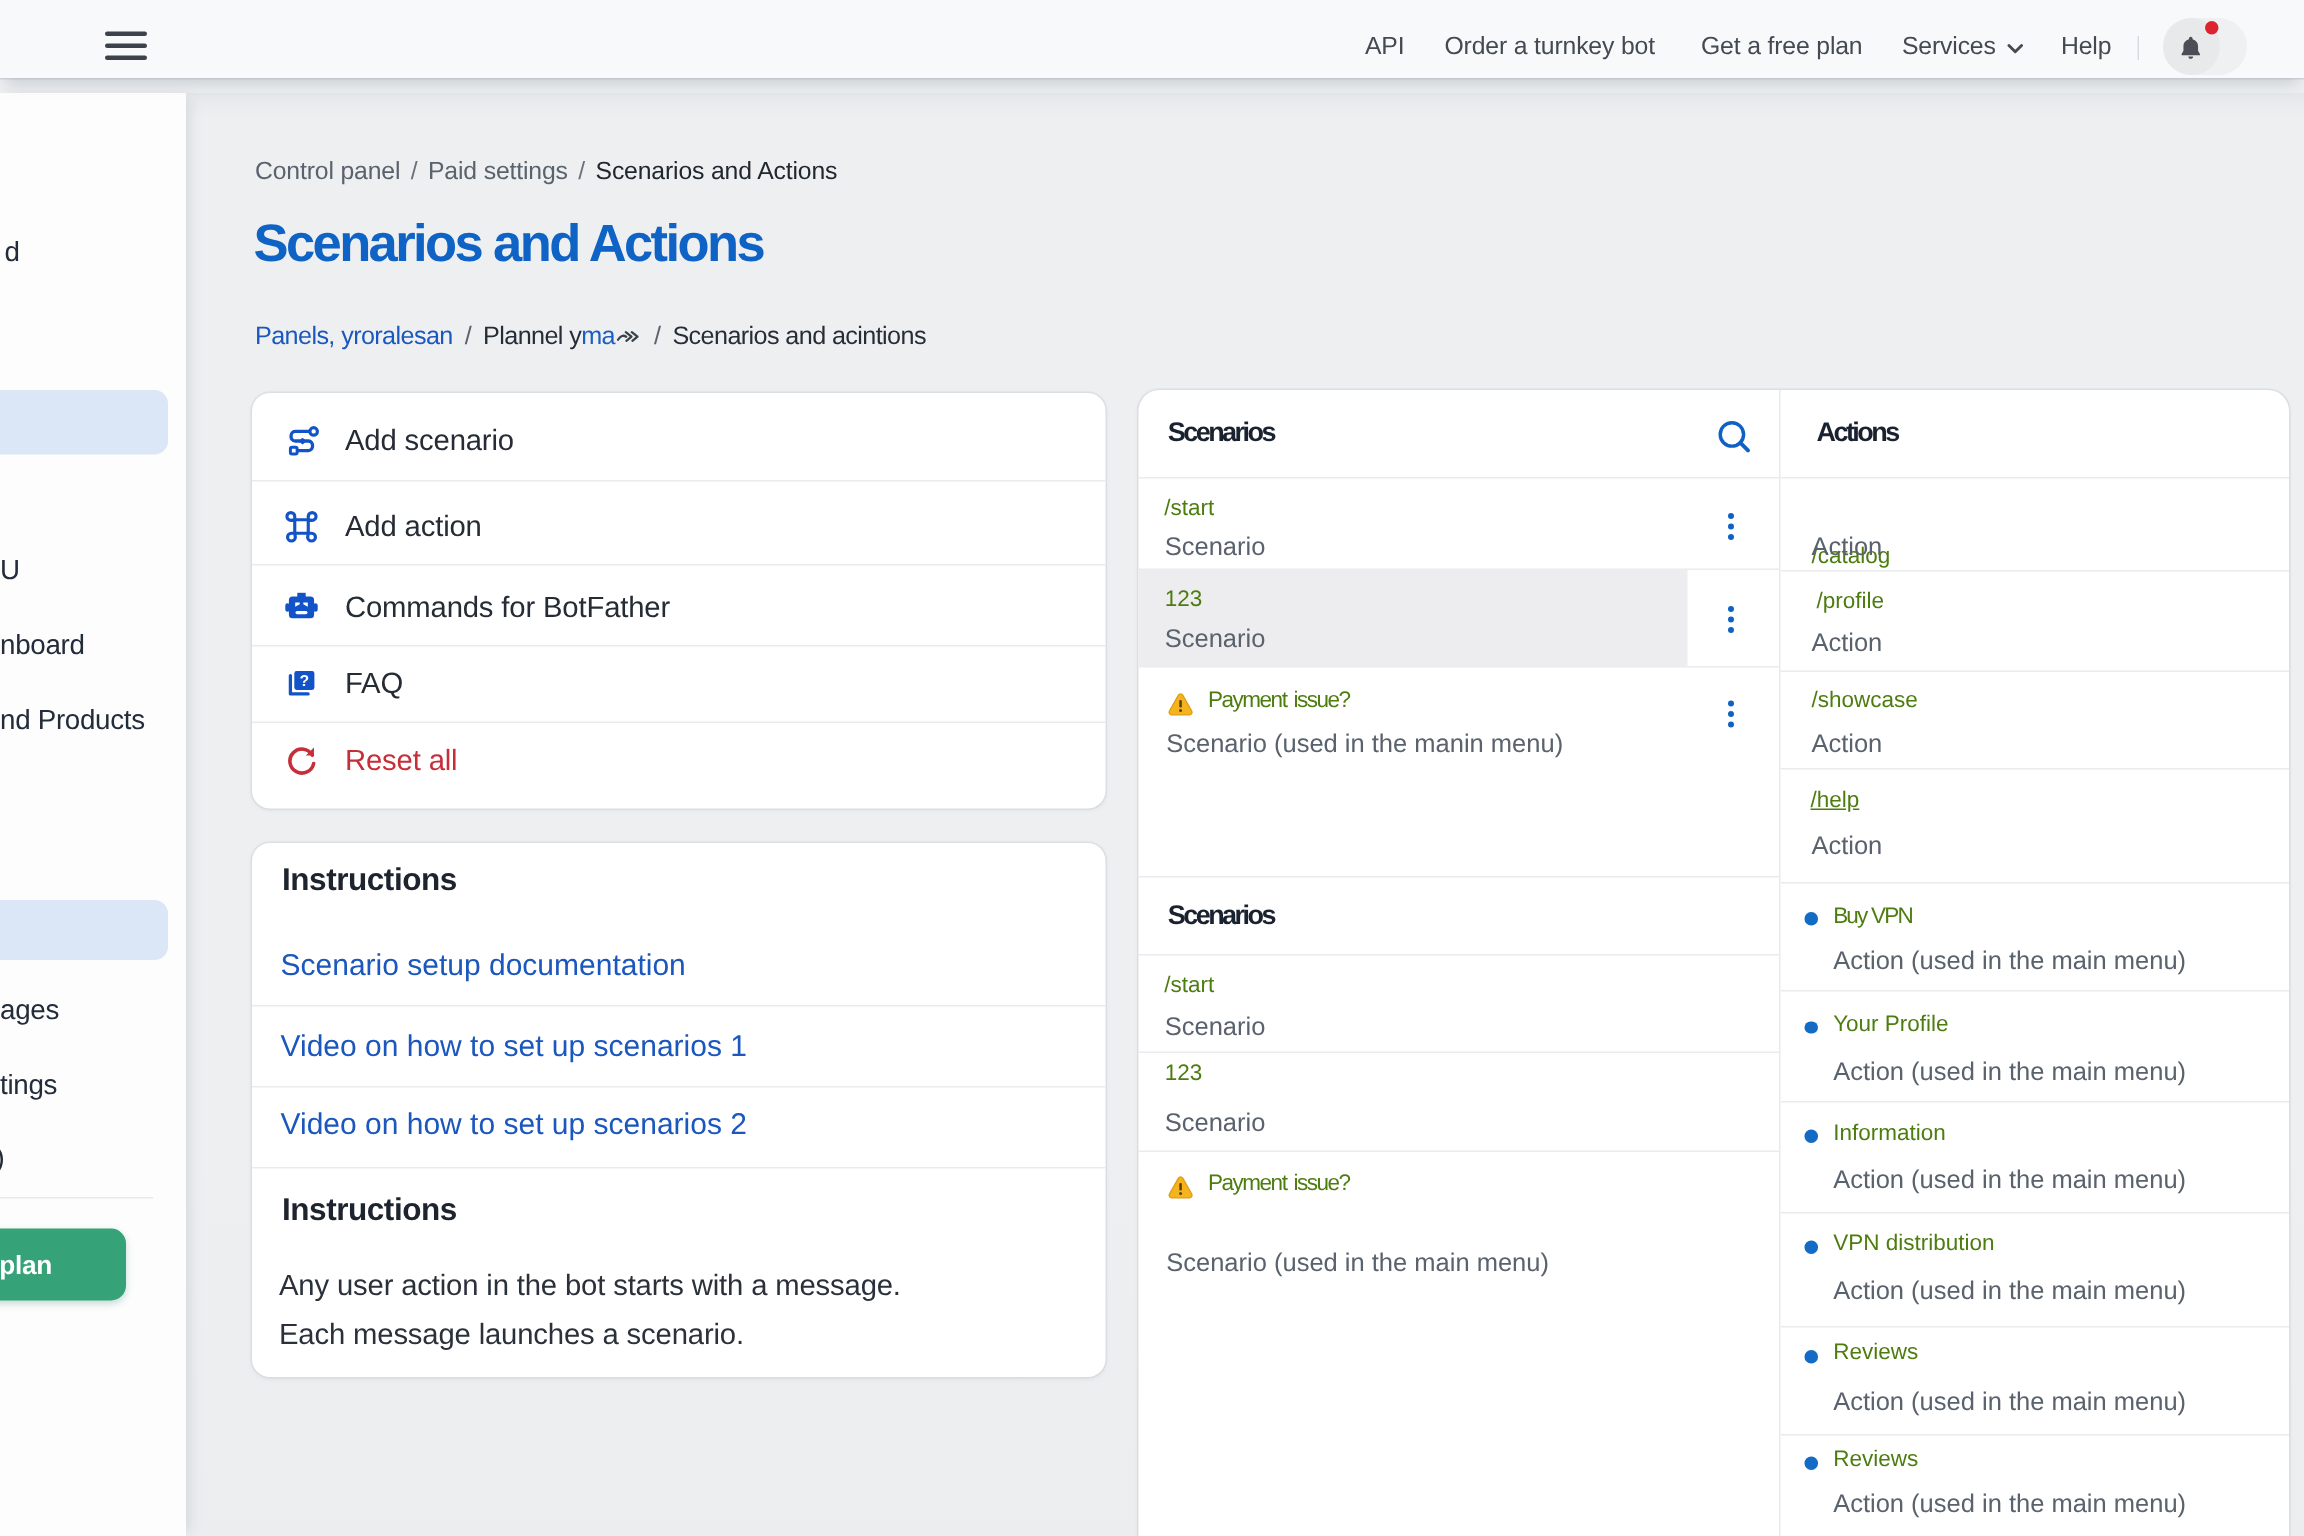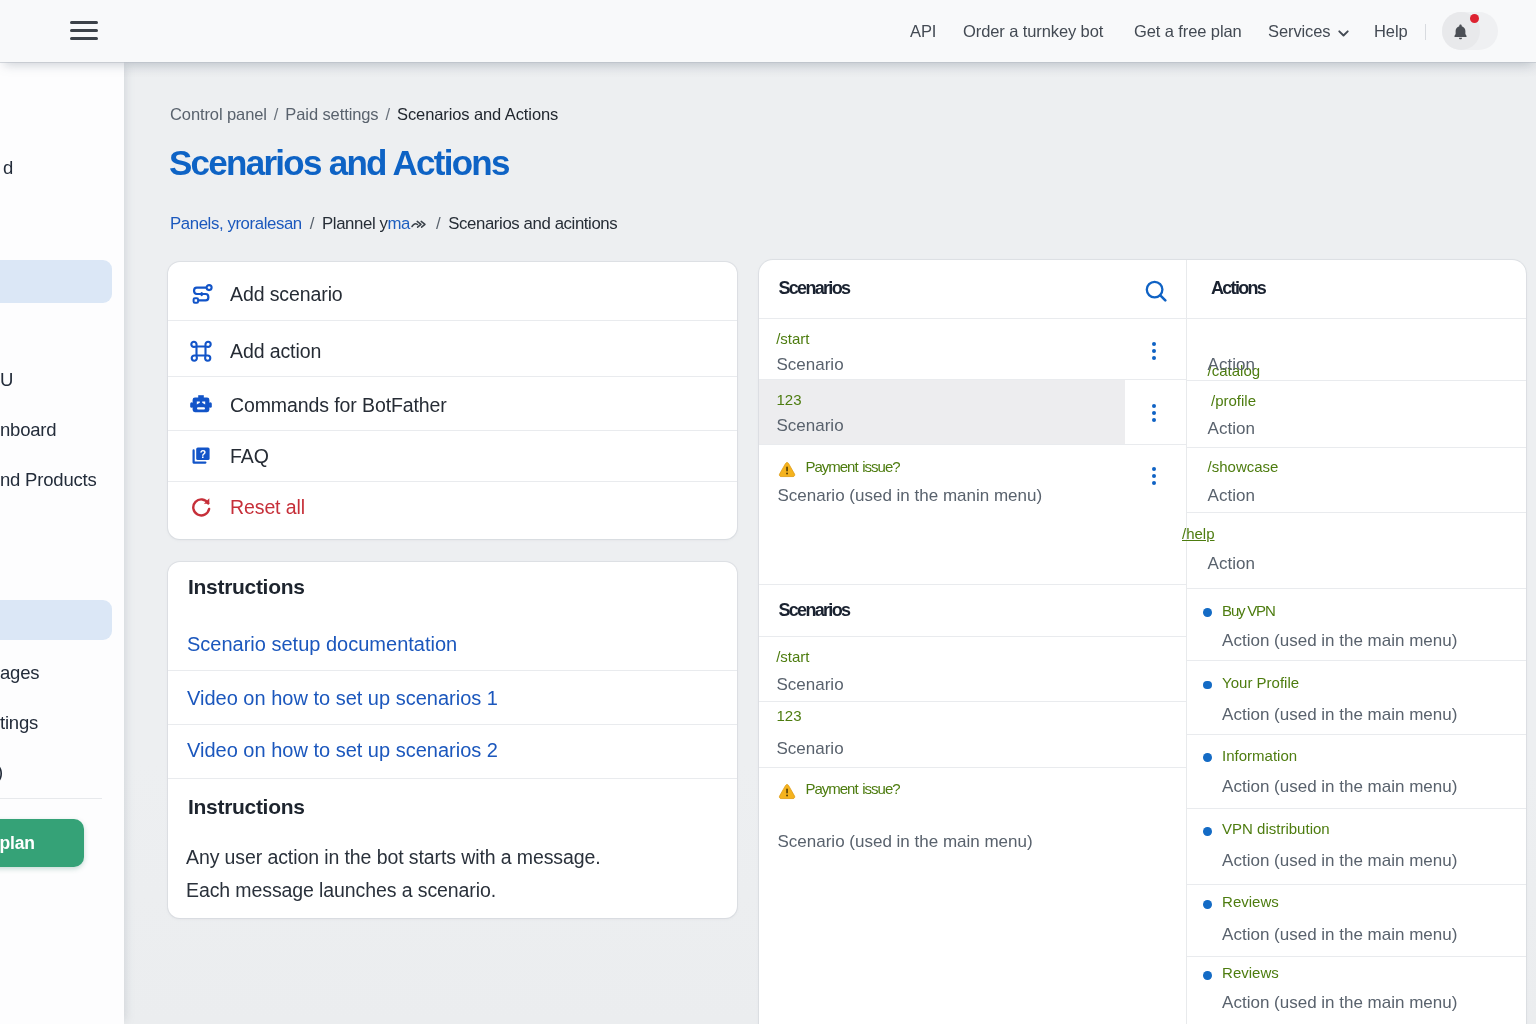"API" #topbar { height: 62px -> 52px }
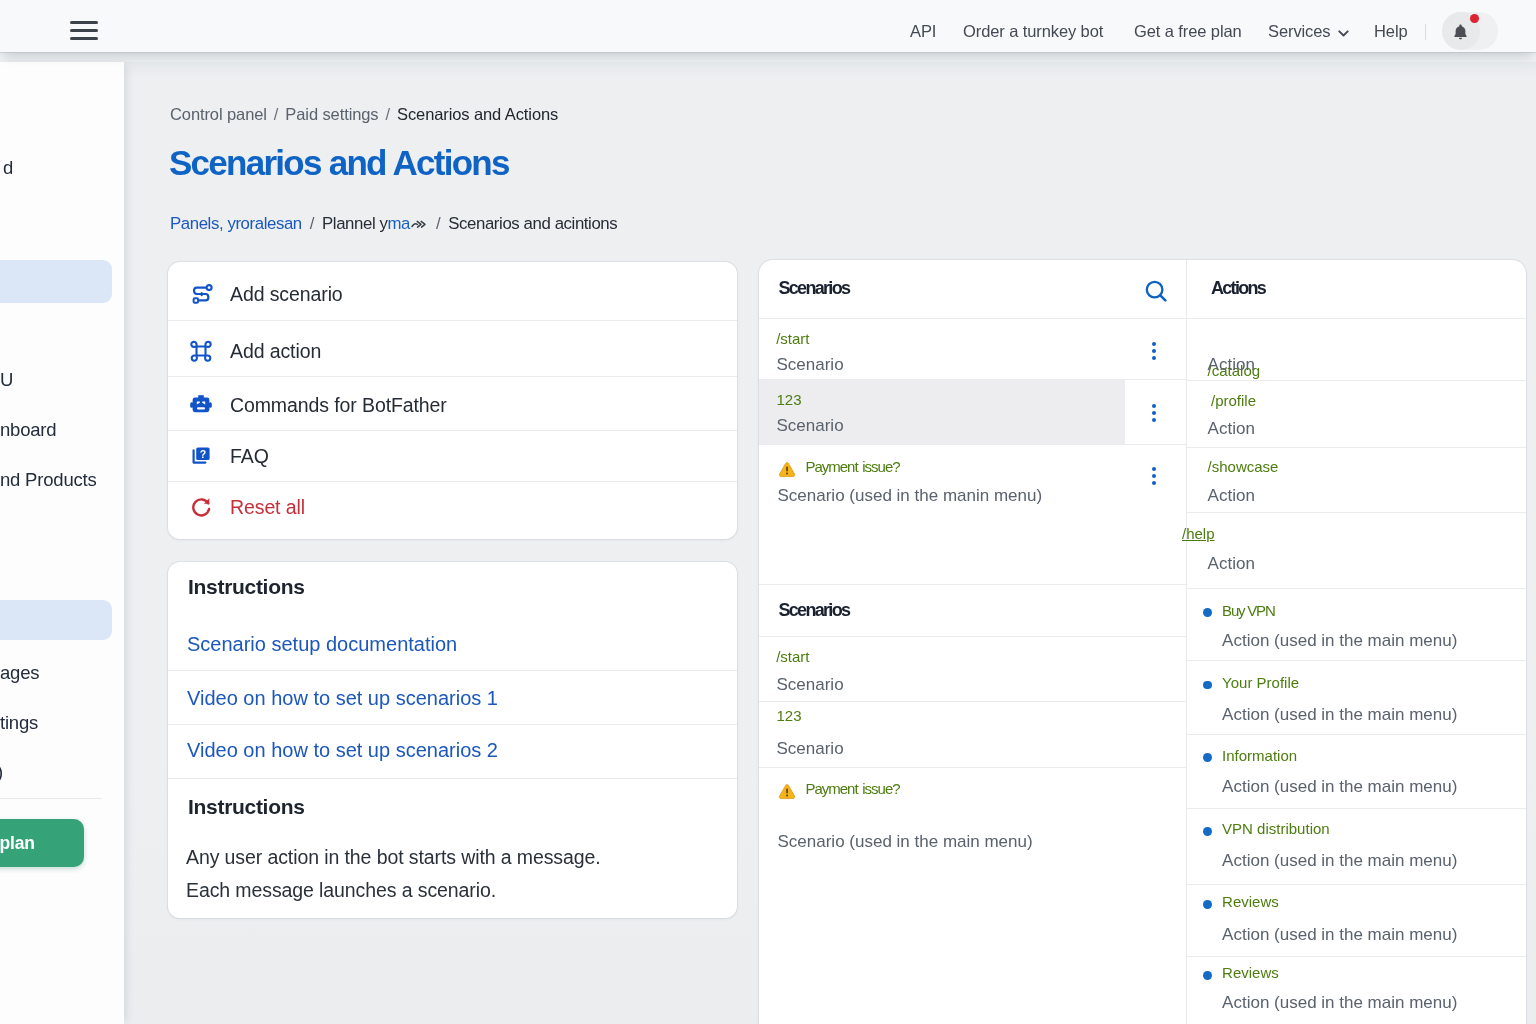"/help" div.t { left: 423px -> 448px }
